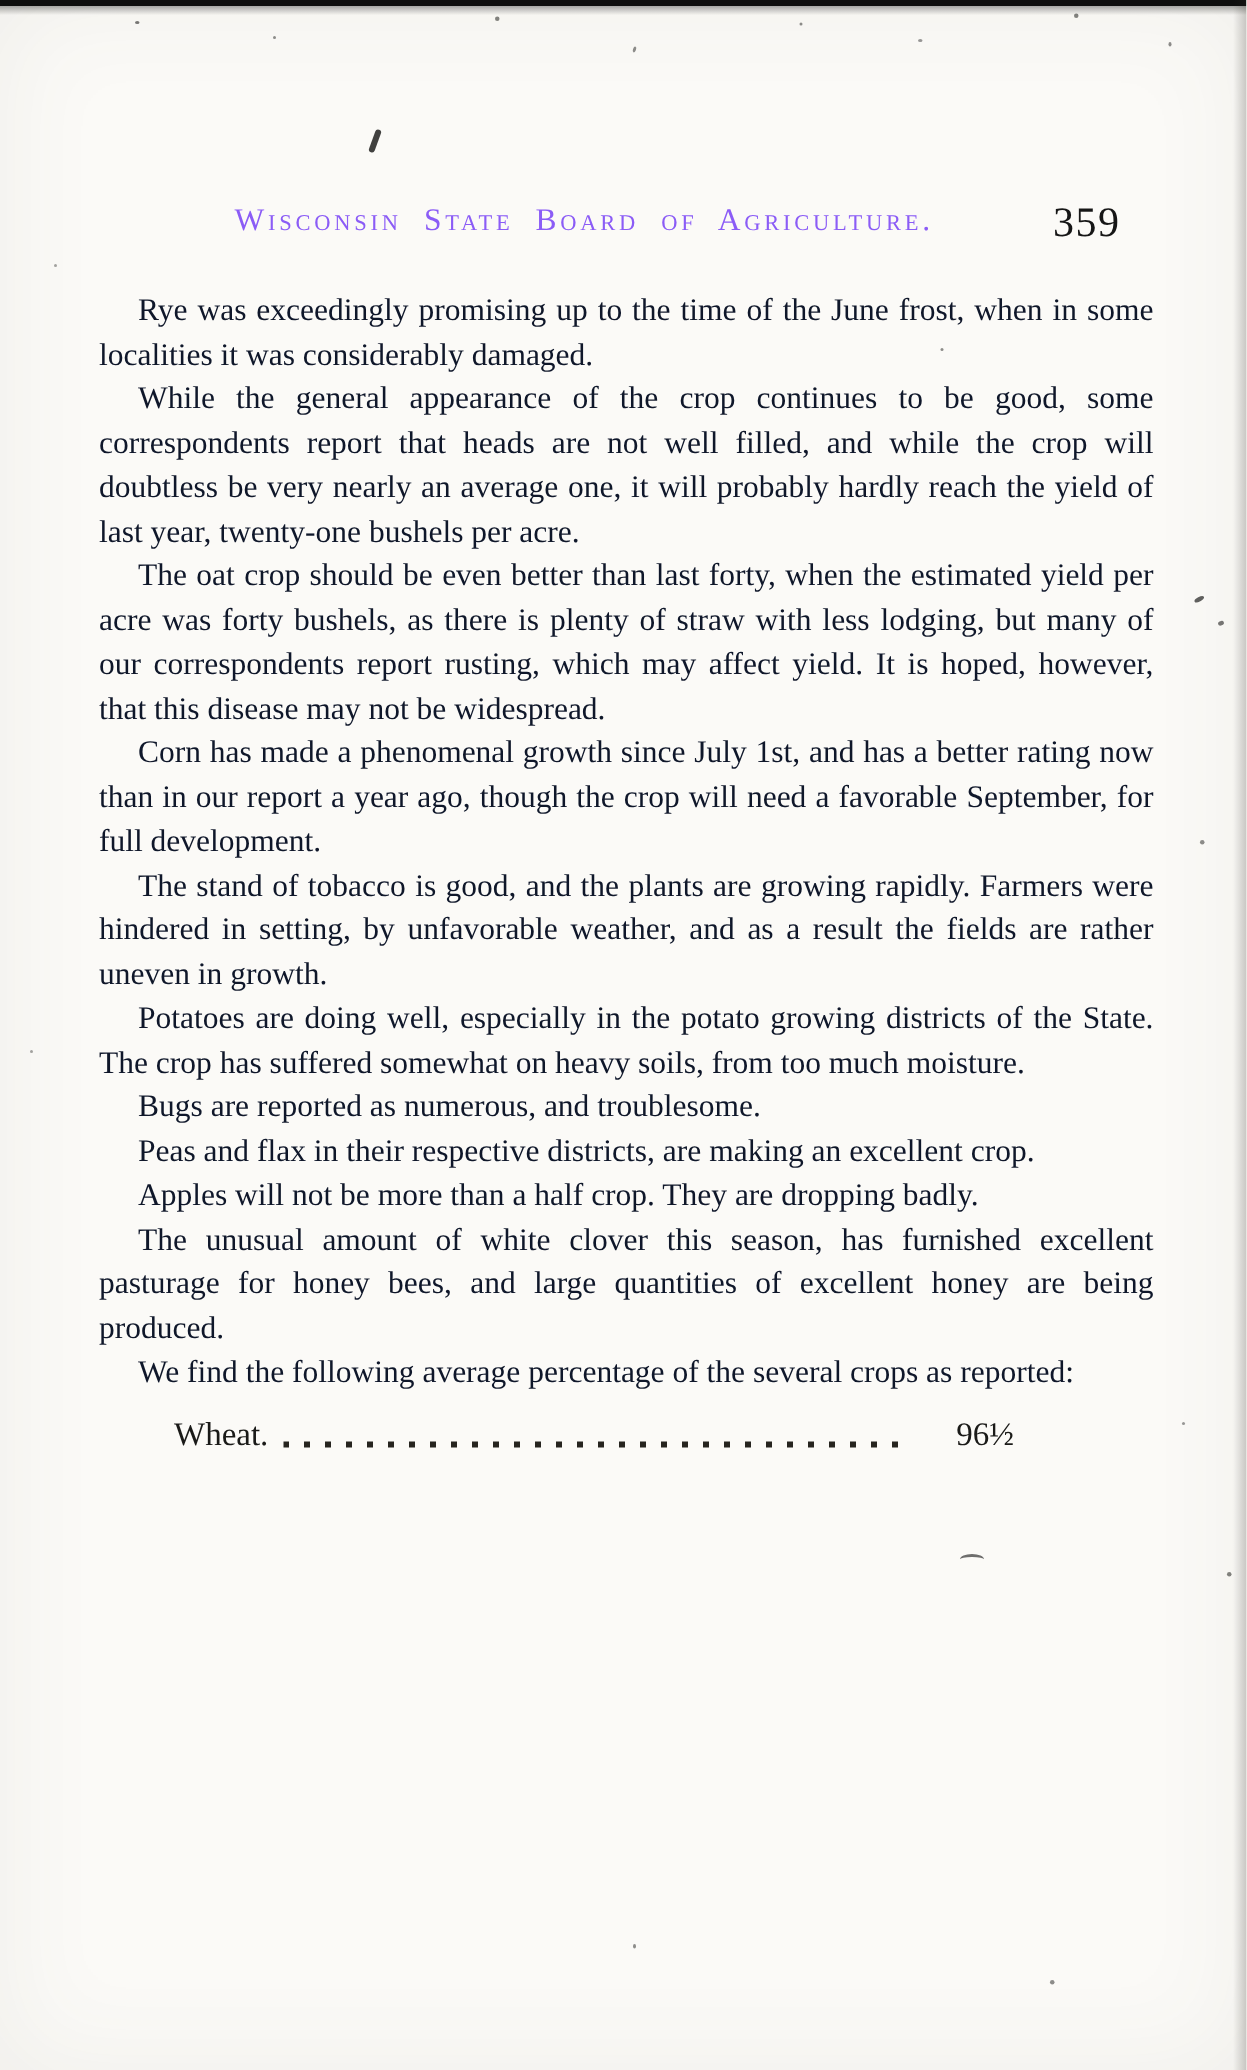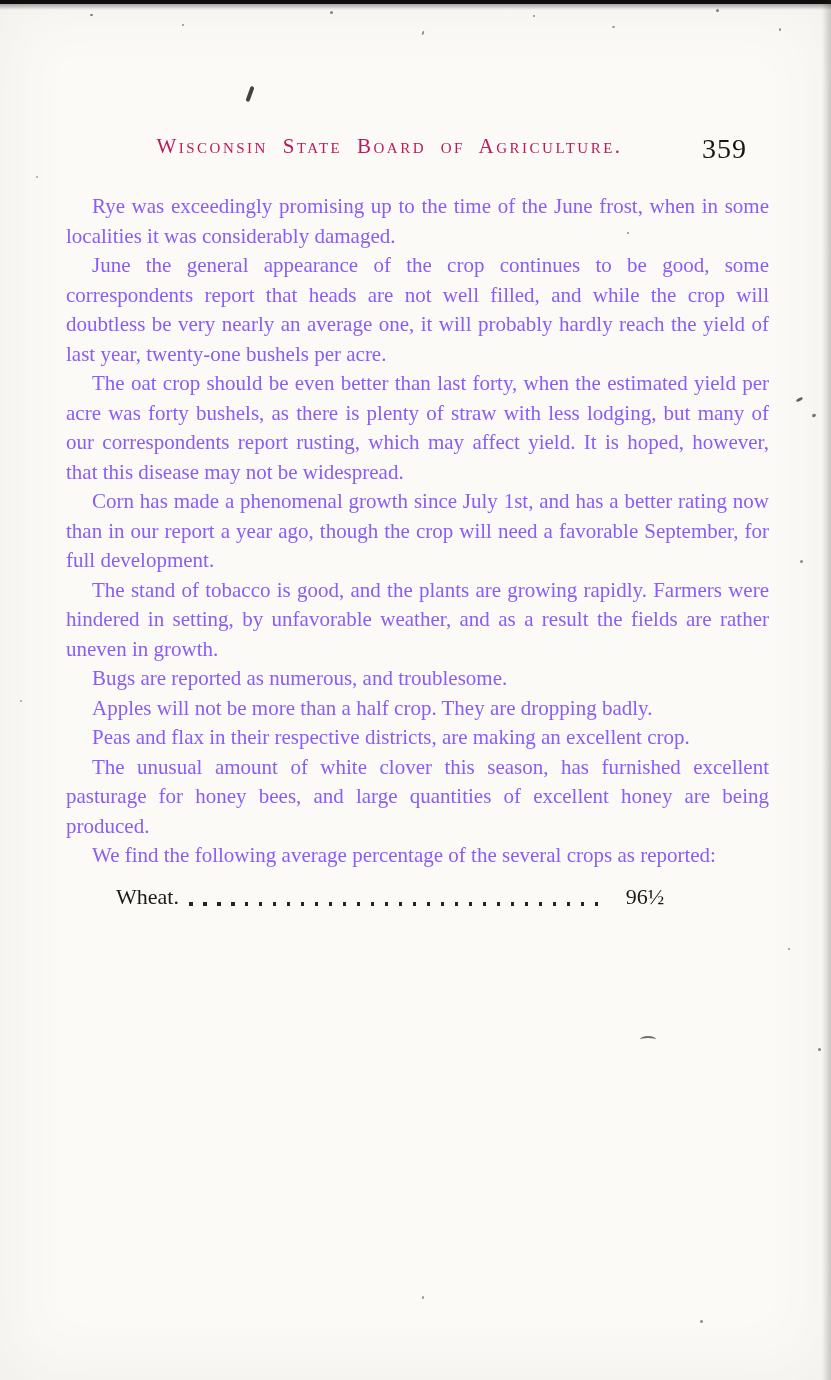"Wisconsin State Board of Agriculture." .page-title { color: #be185d -> #8b5cf6 }
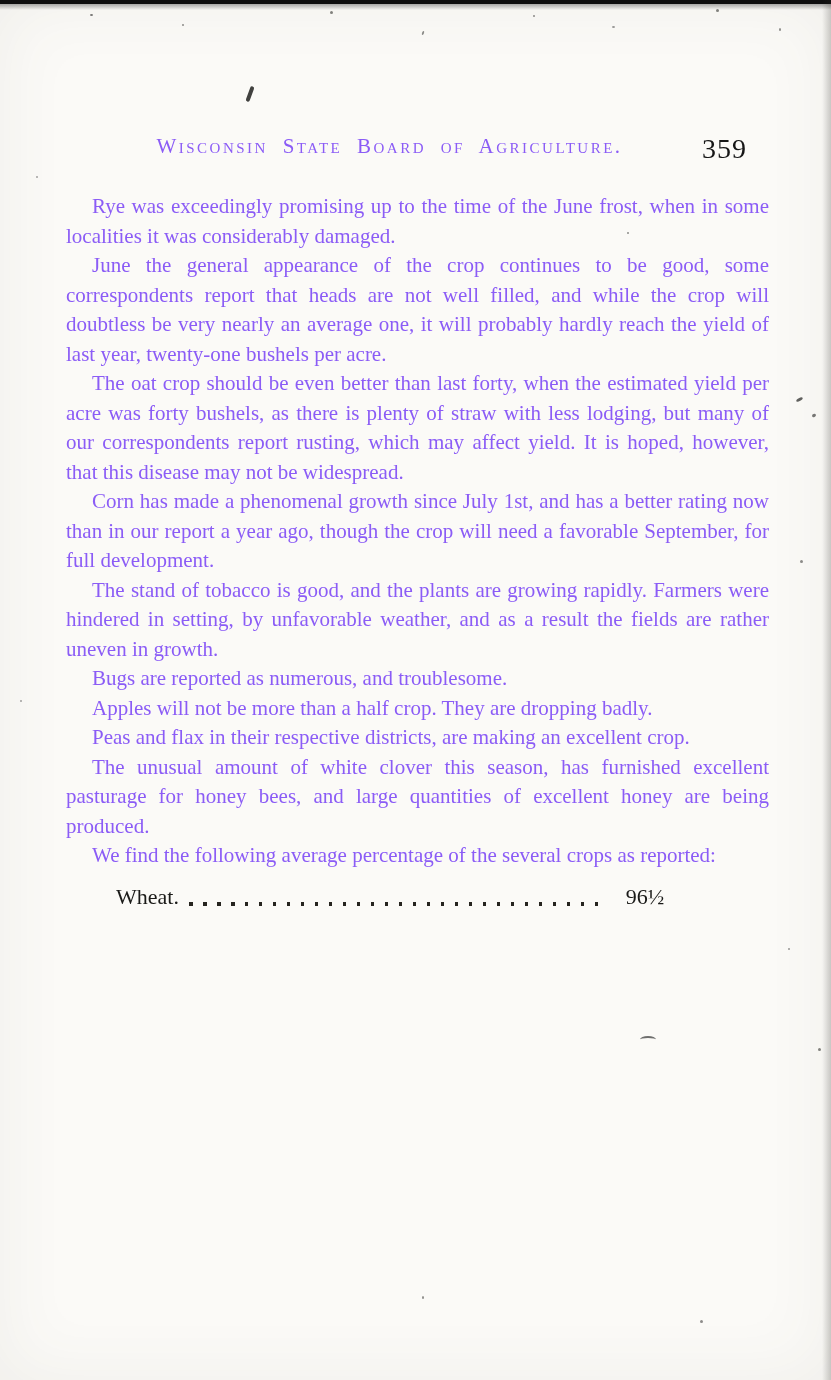"Rye was exceedingly promising up" .content p { color: #8b5cf6 -> #0f172a }
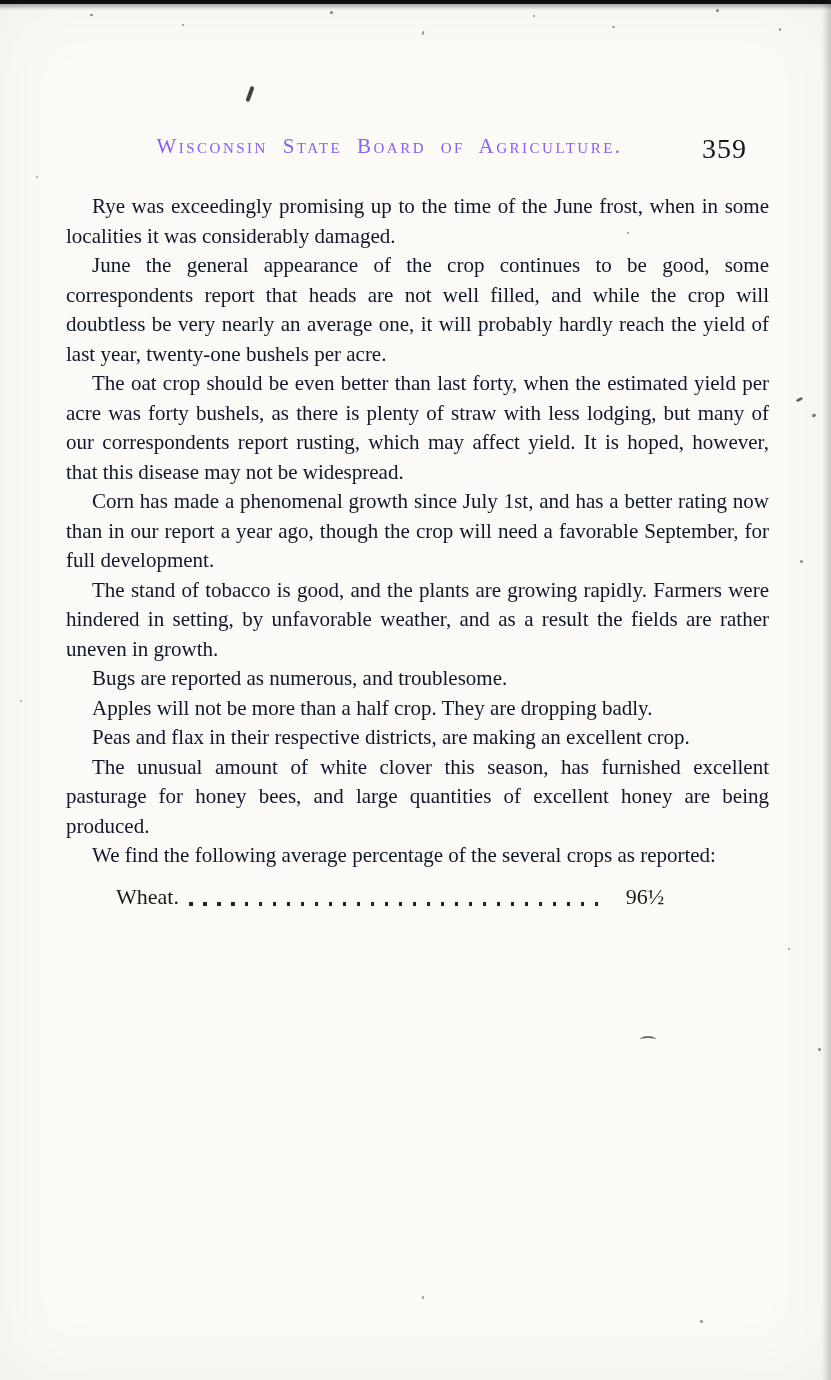"June the general appearance of" p { text: June -> While }
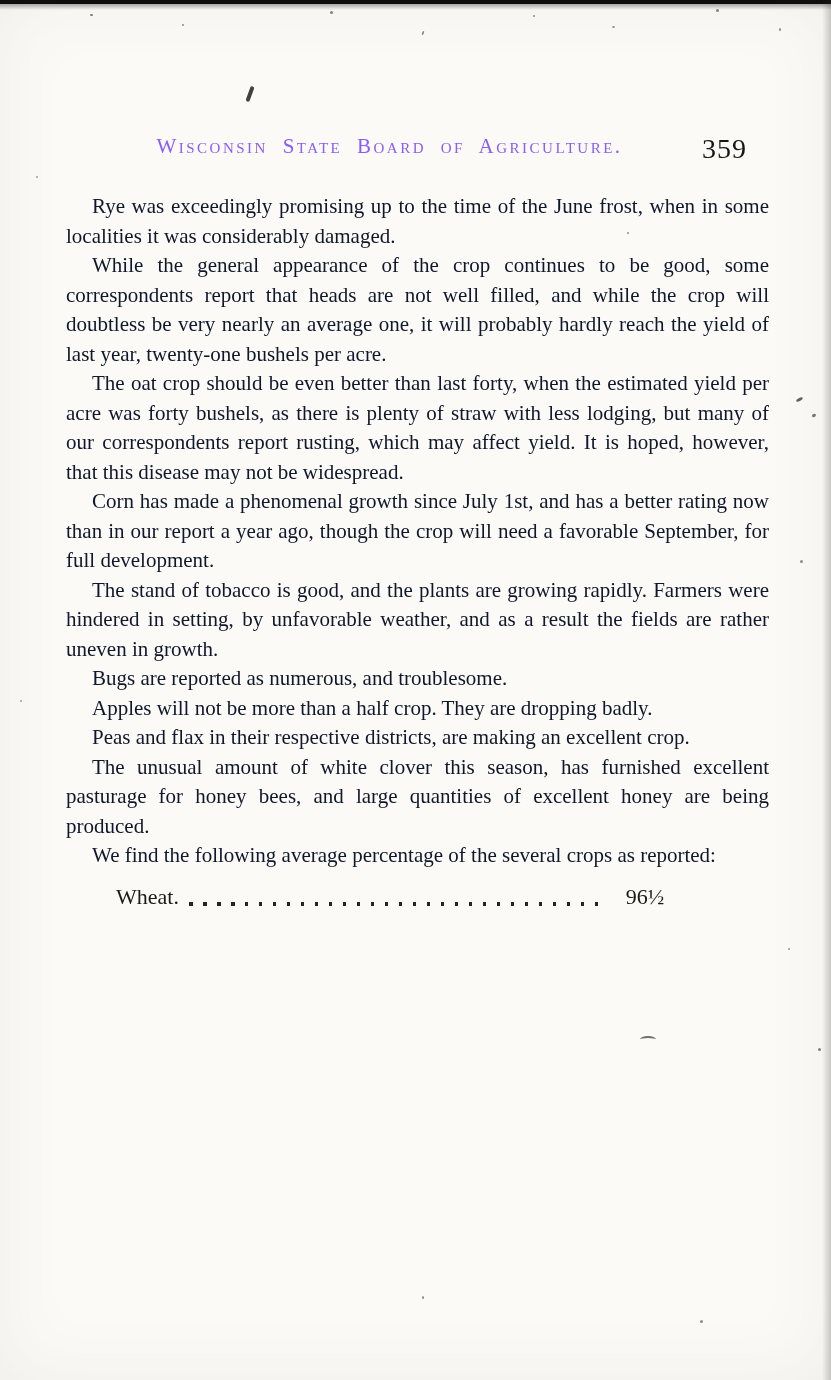"Potatoes are doing well, especially" p { html: none -> <p>Potatoes are doing well, especially in the potato growing districts of the State. The crop has suffered somewhat on heavy soils, from too much moisture.</p> }
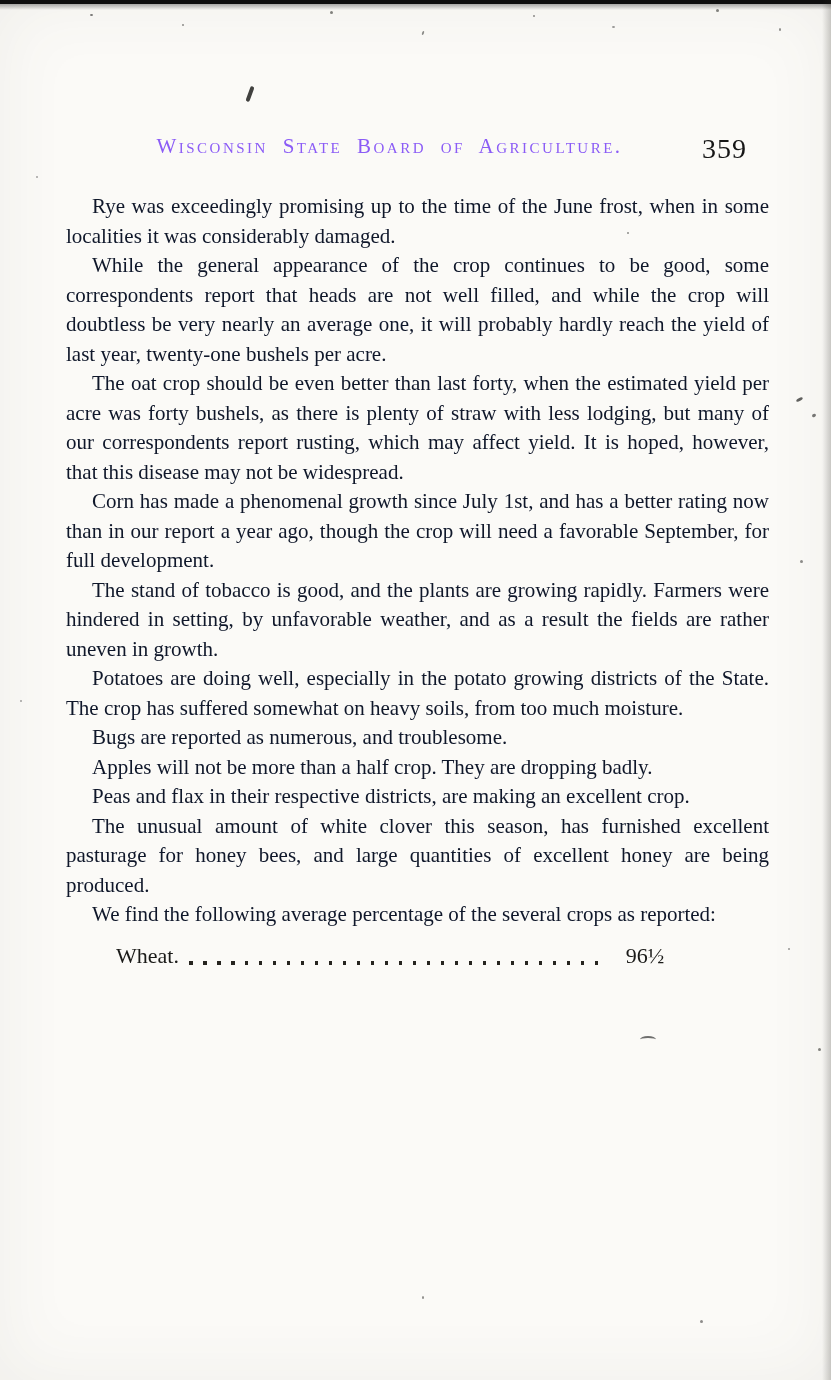"Apples will not be more" p { order: before "Peas and flax in their" -> after "Peas and flax in their" }
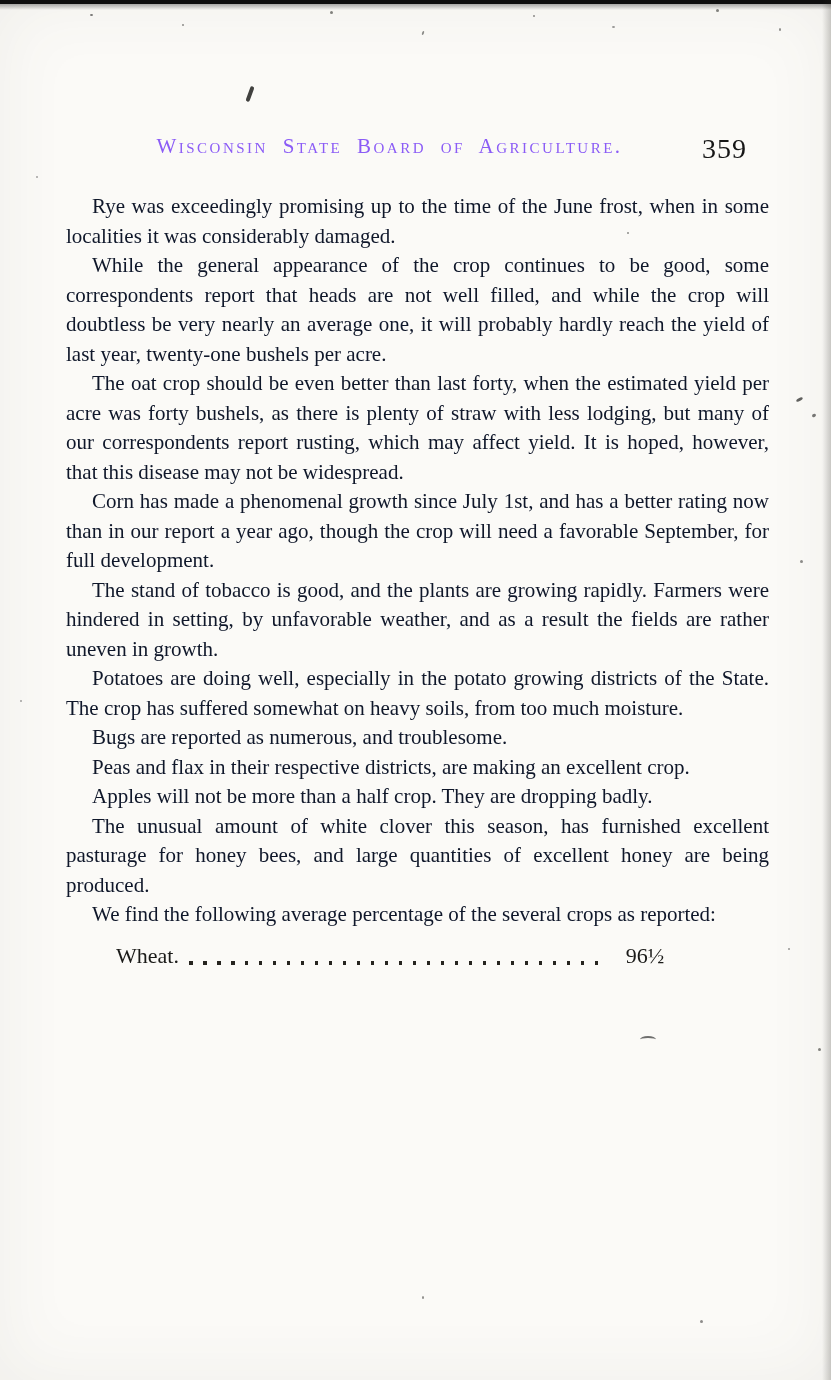"96½" .crop-value { text-align: center -> right }
